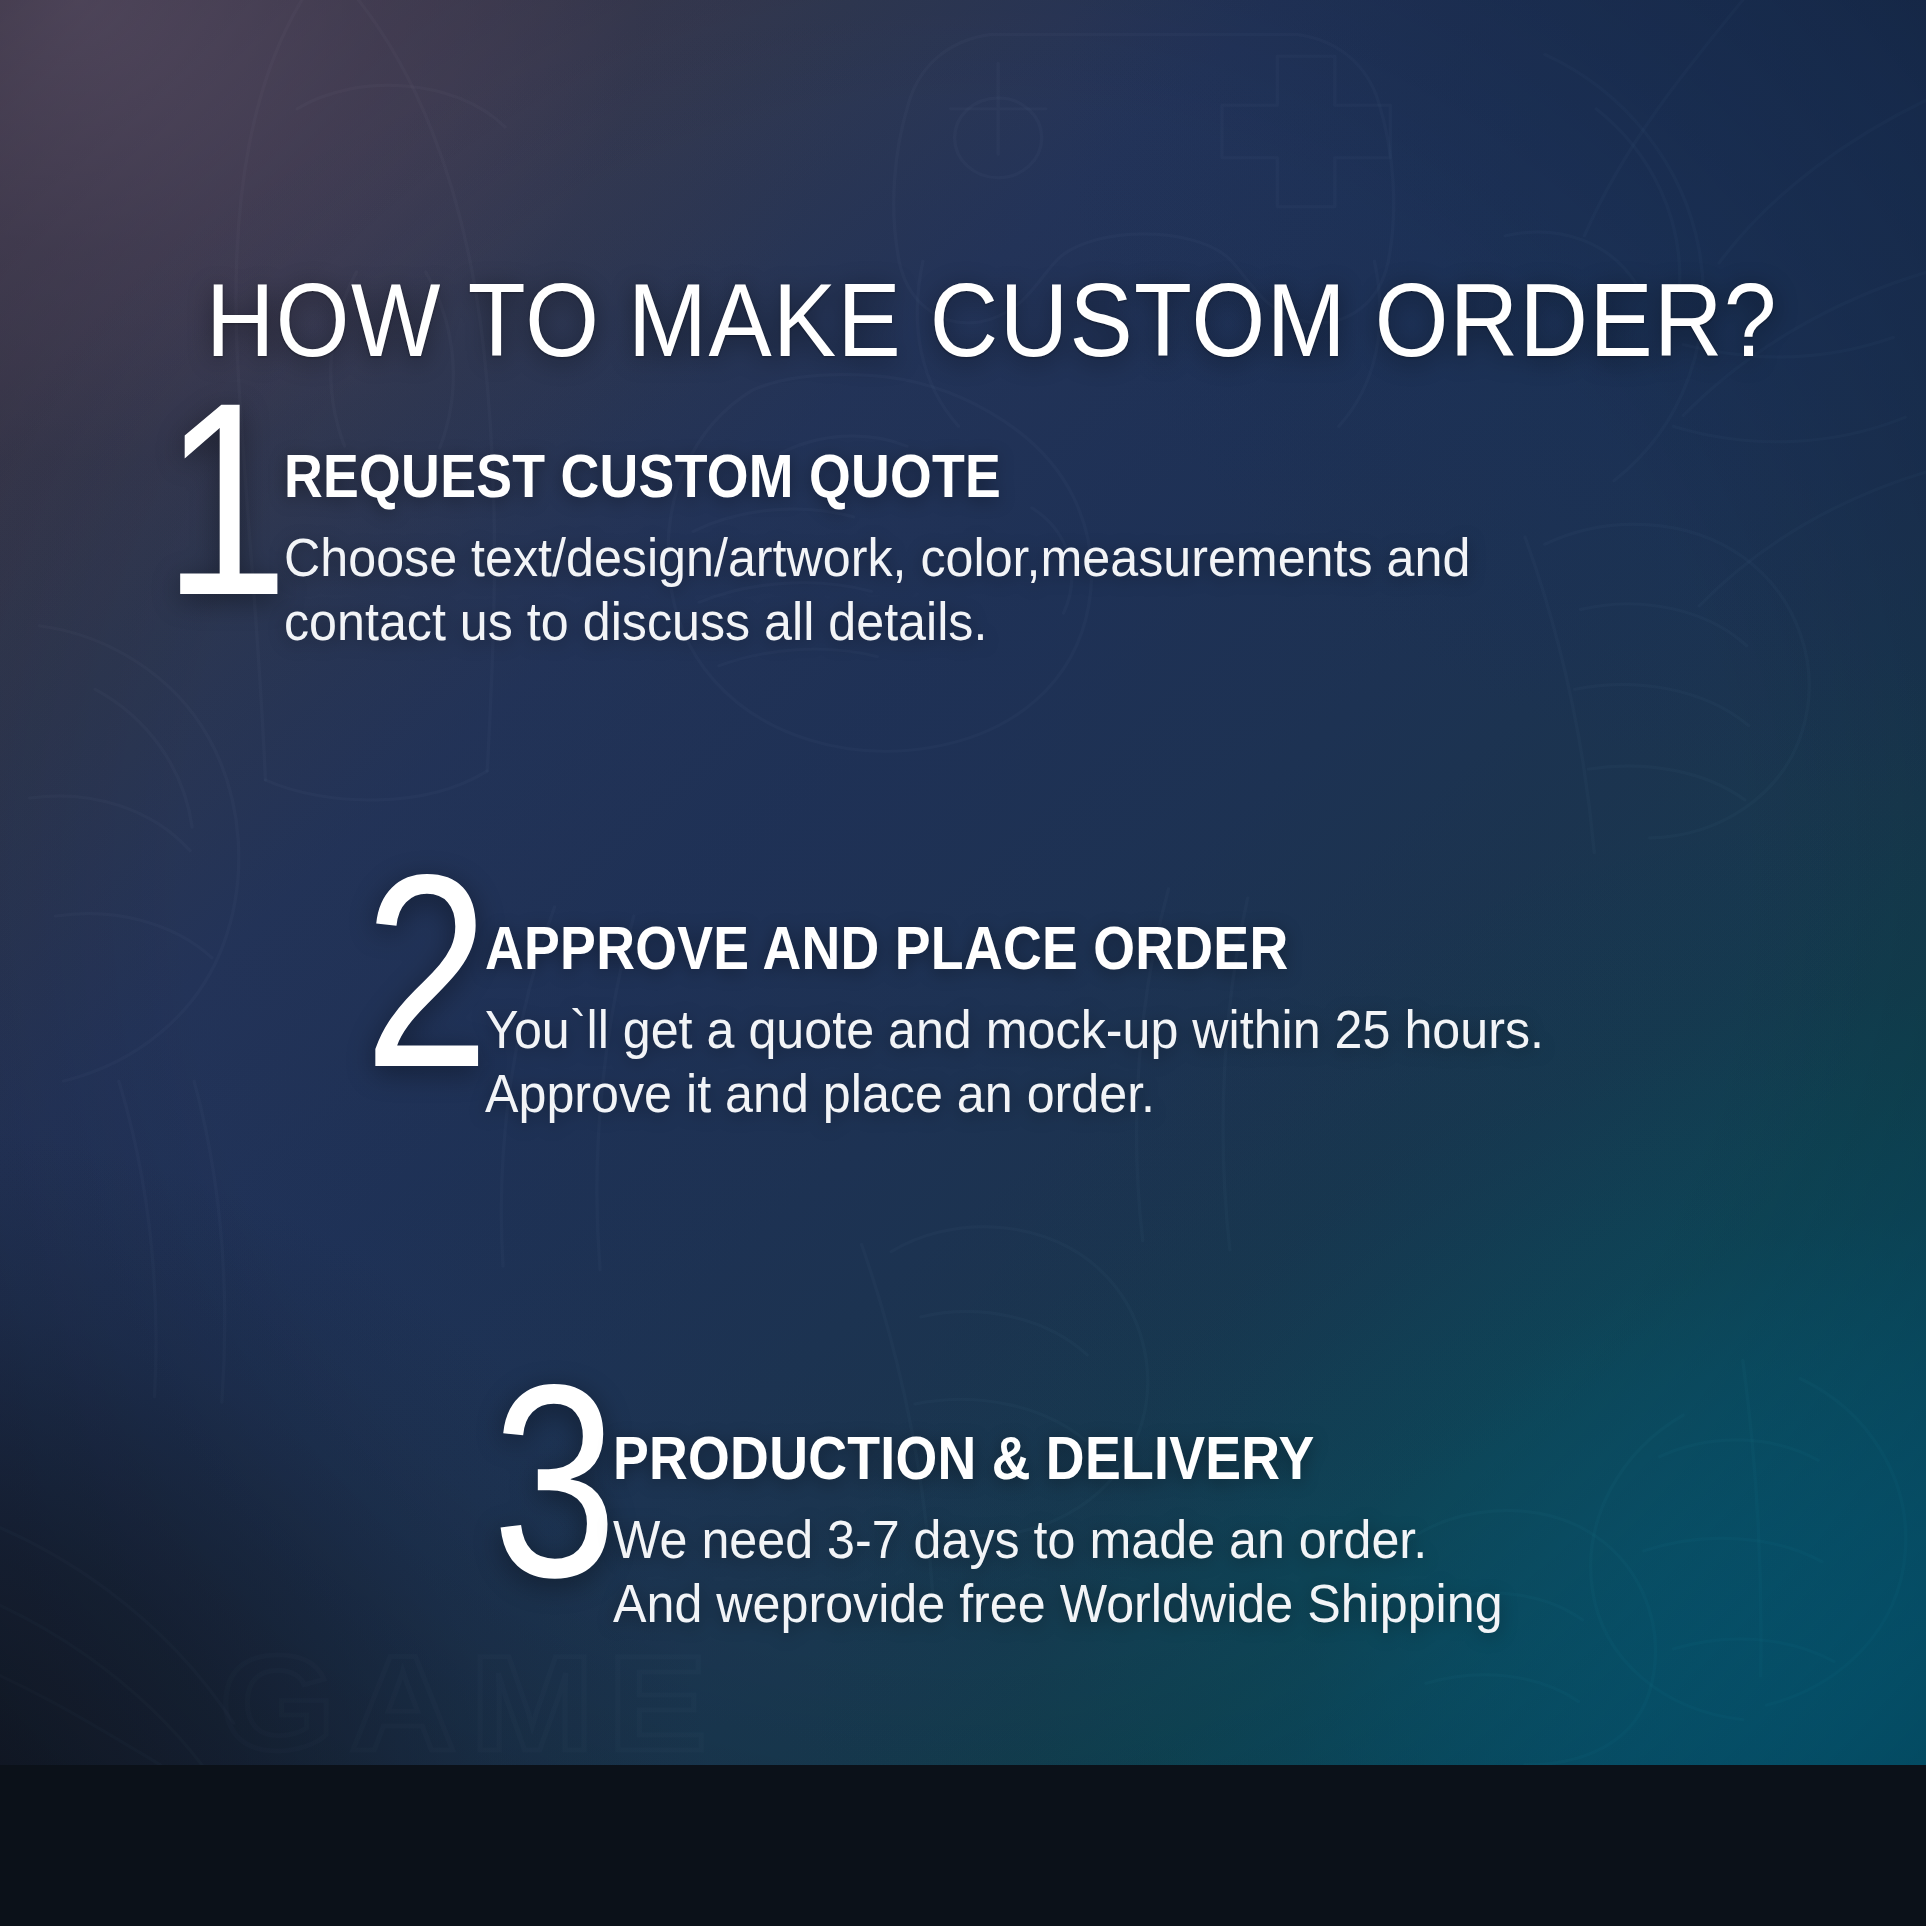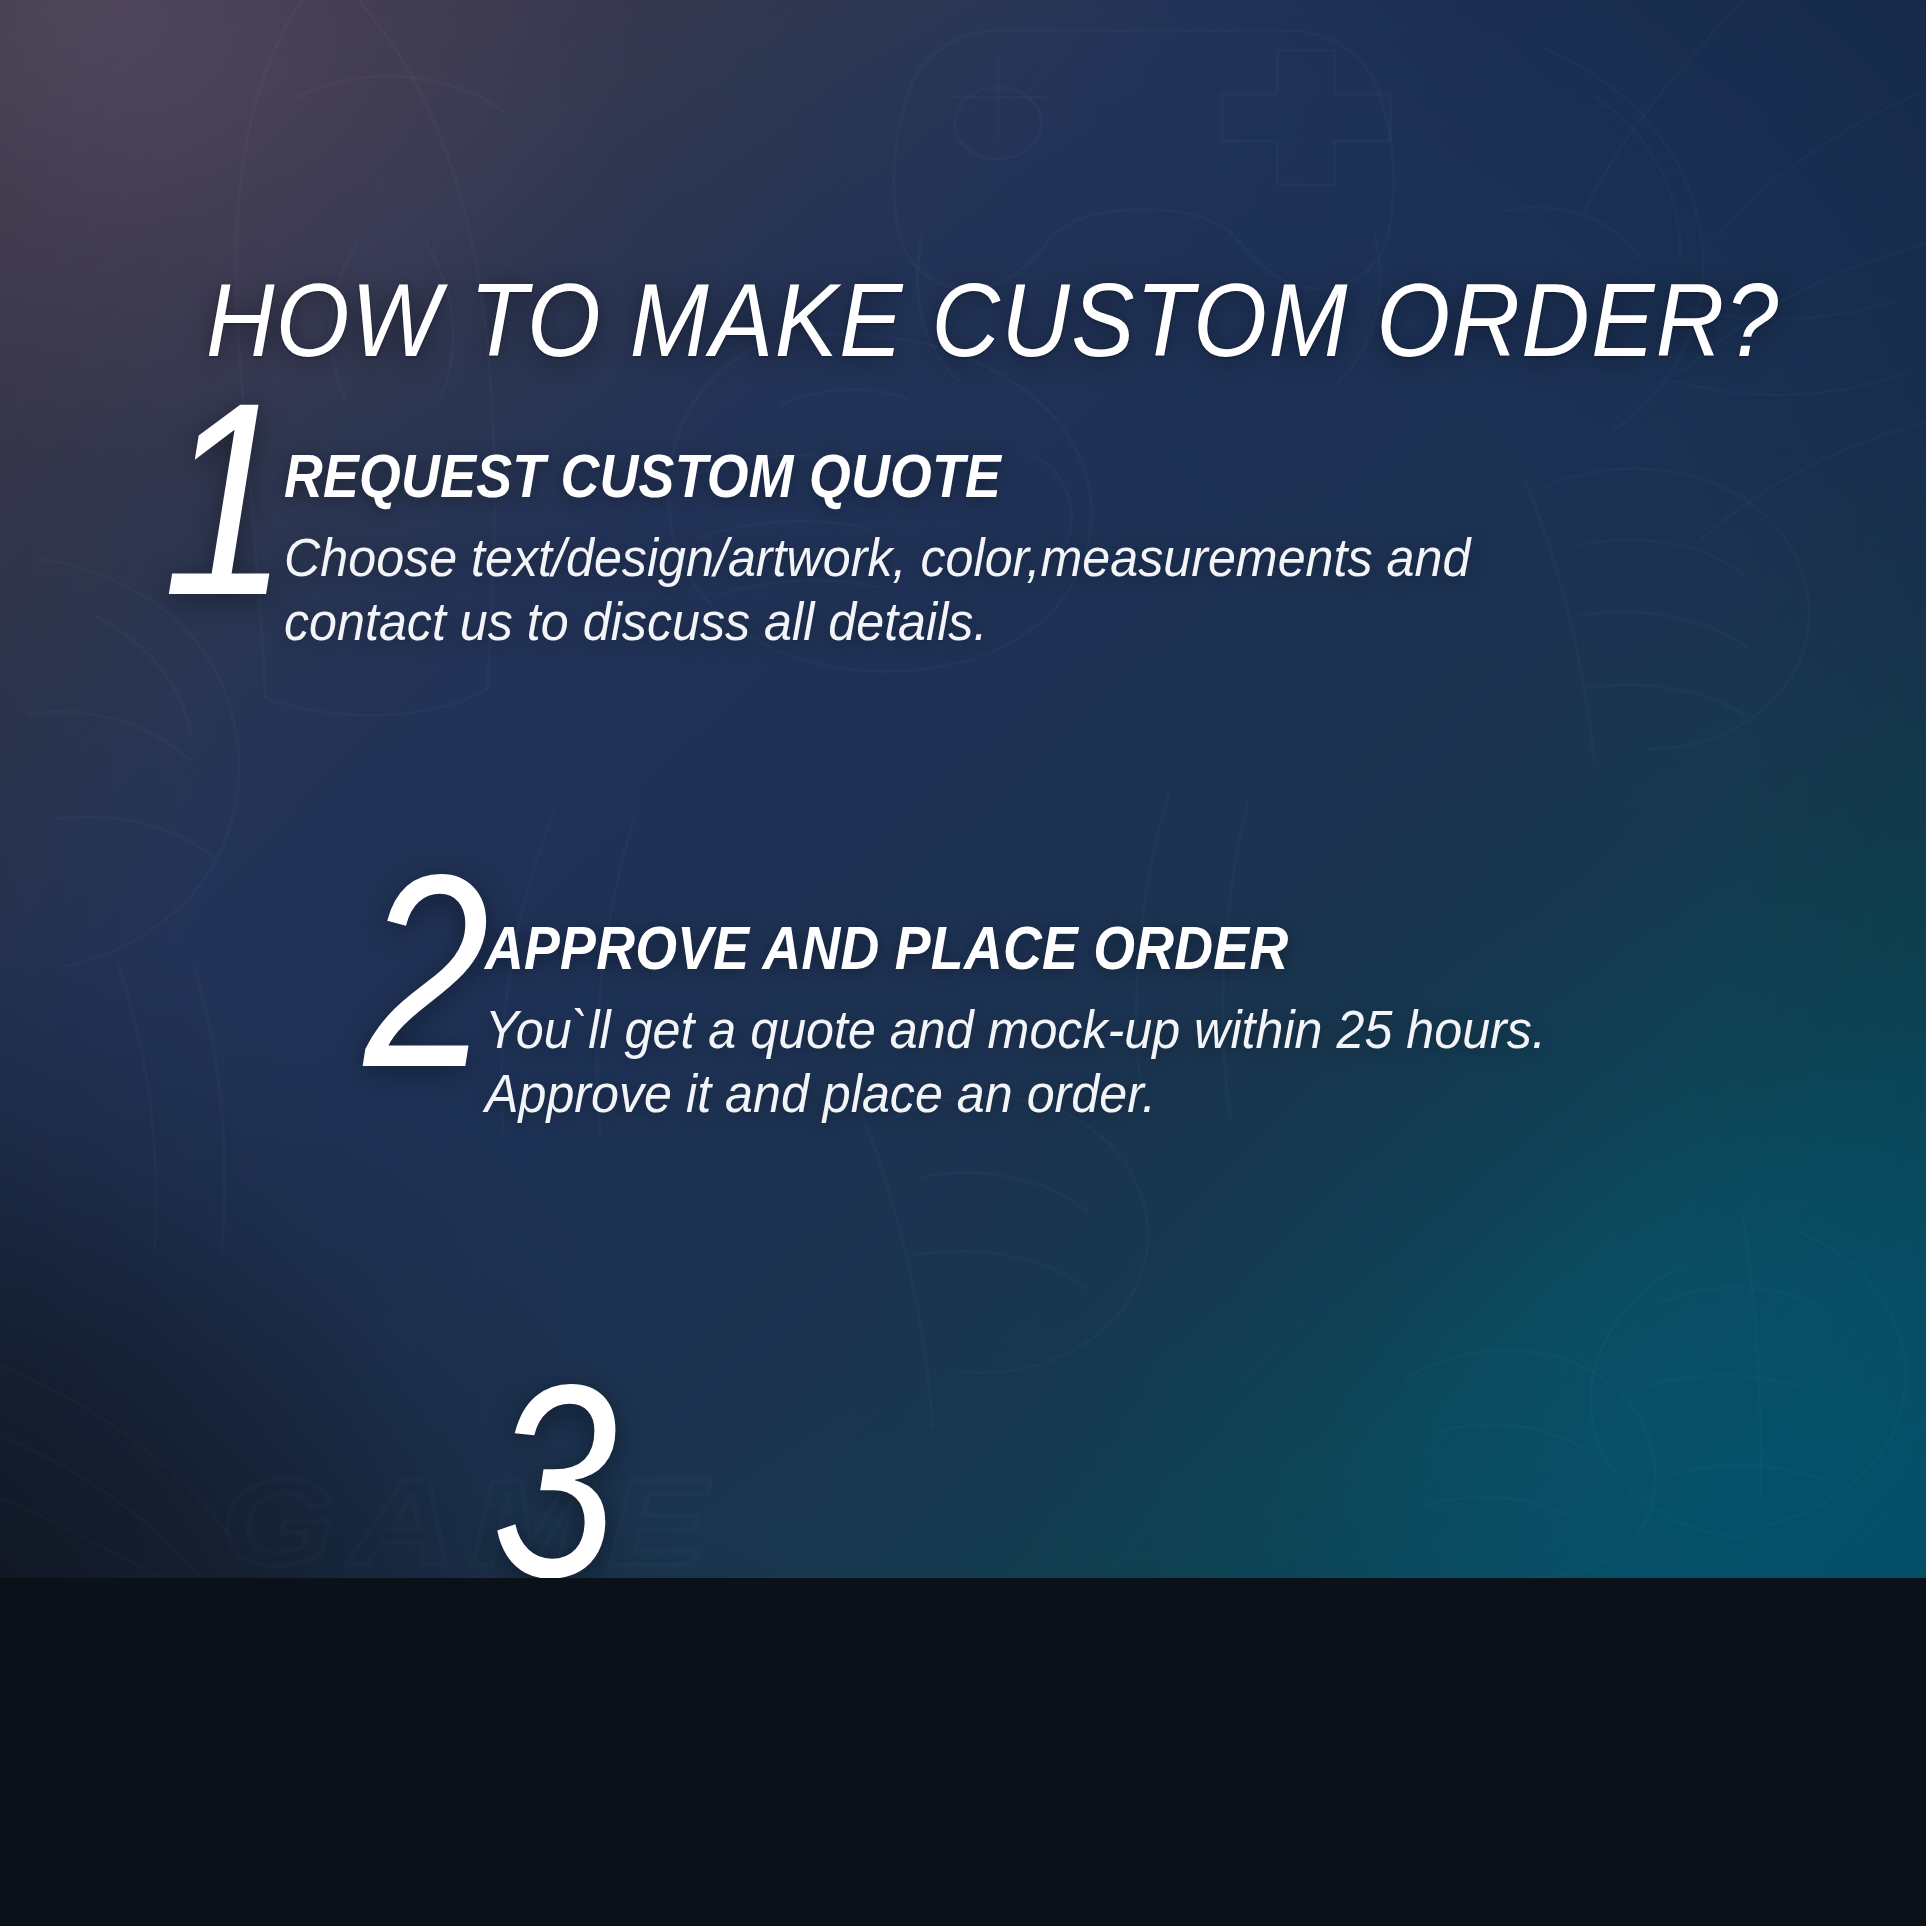"HOW TO MAKE CUSTOM ORDER?" #poster { font-style: italic -> none; height: 1578px -> 1765px }
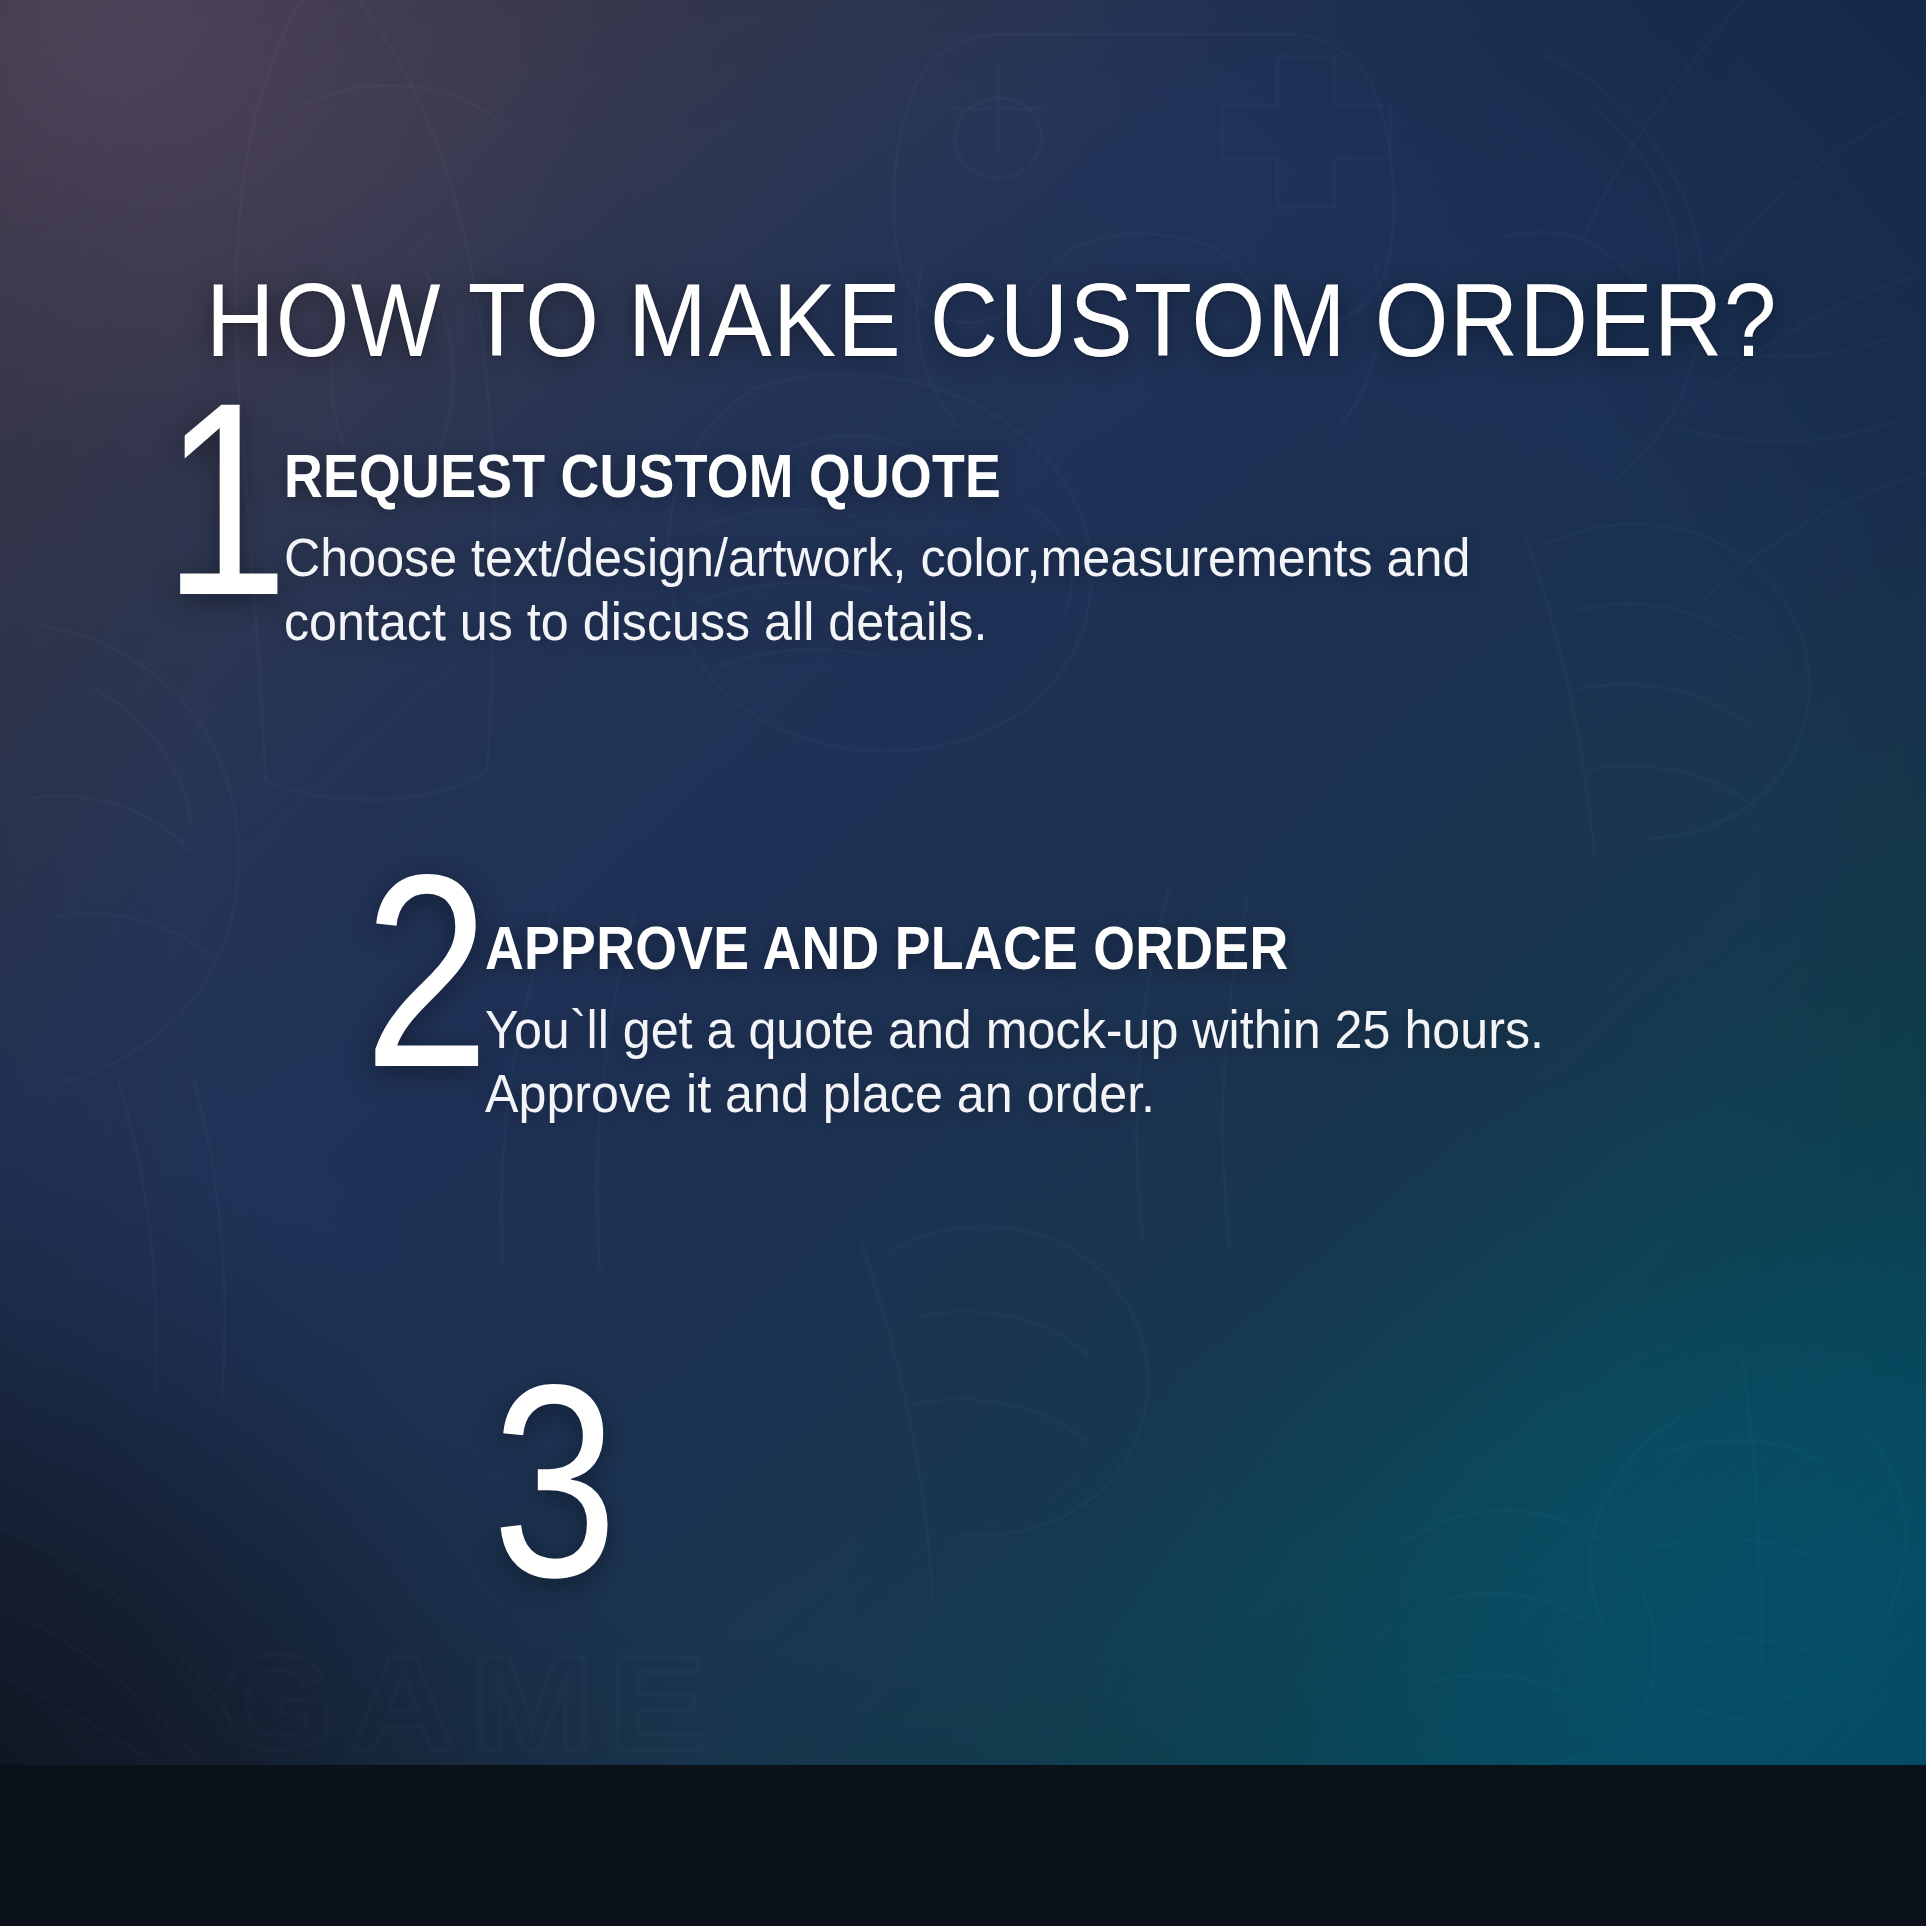"PRODUCTION & DELIVERY" div.step-body { html: none -> <div> <div>PRODUCTION &amp; DELIVERY</div> <div> <span>We need 3-7 days to made an order.</span> <span>And weprovide free Worldwide Shipping</span> </div> </div> }
